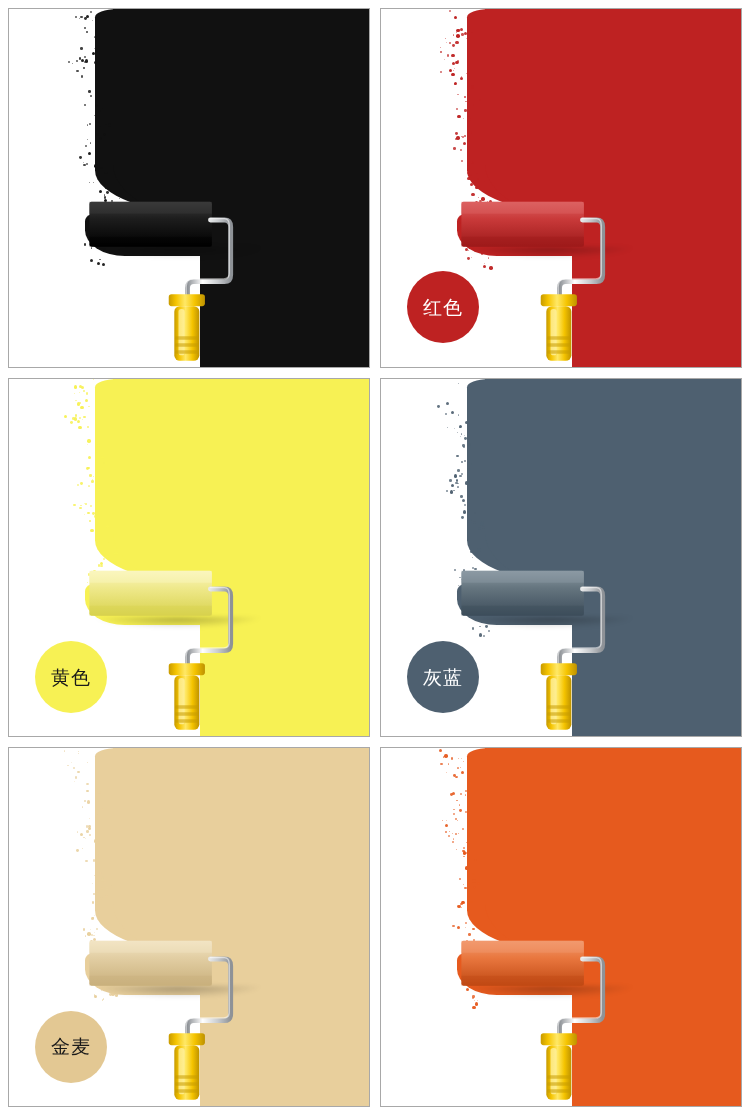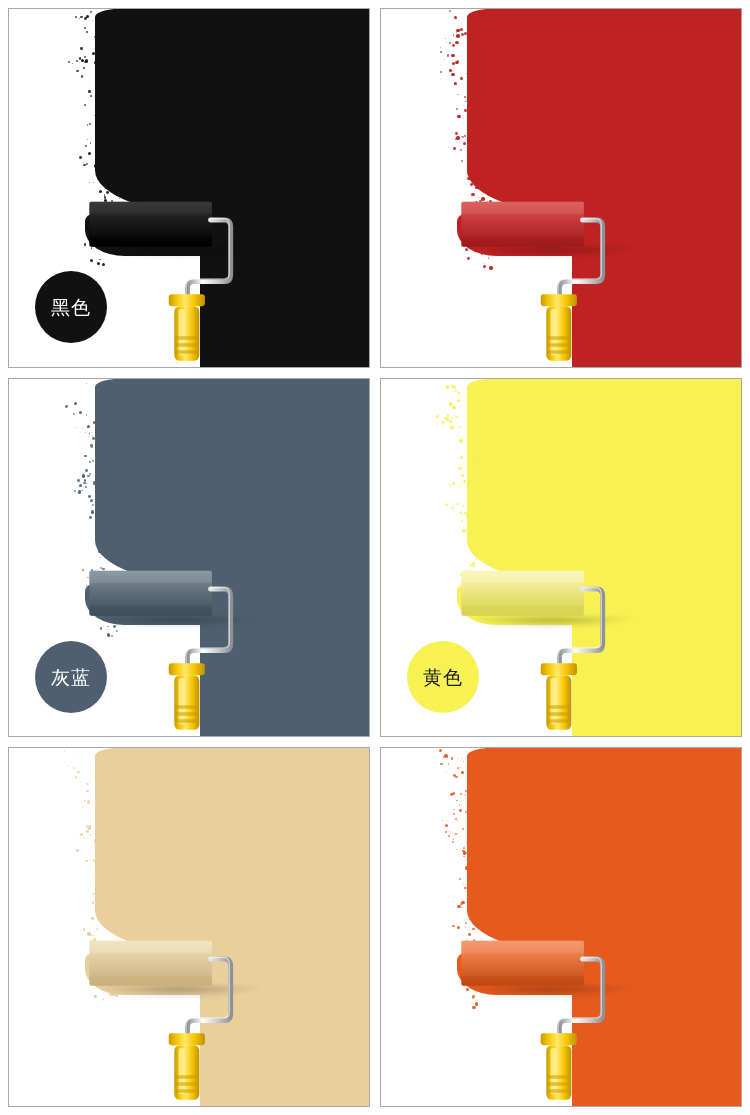"黑色" div.badge { html: <div> <span>黑色</span> </div> -> none }
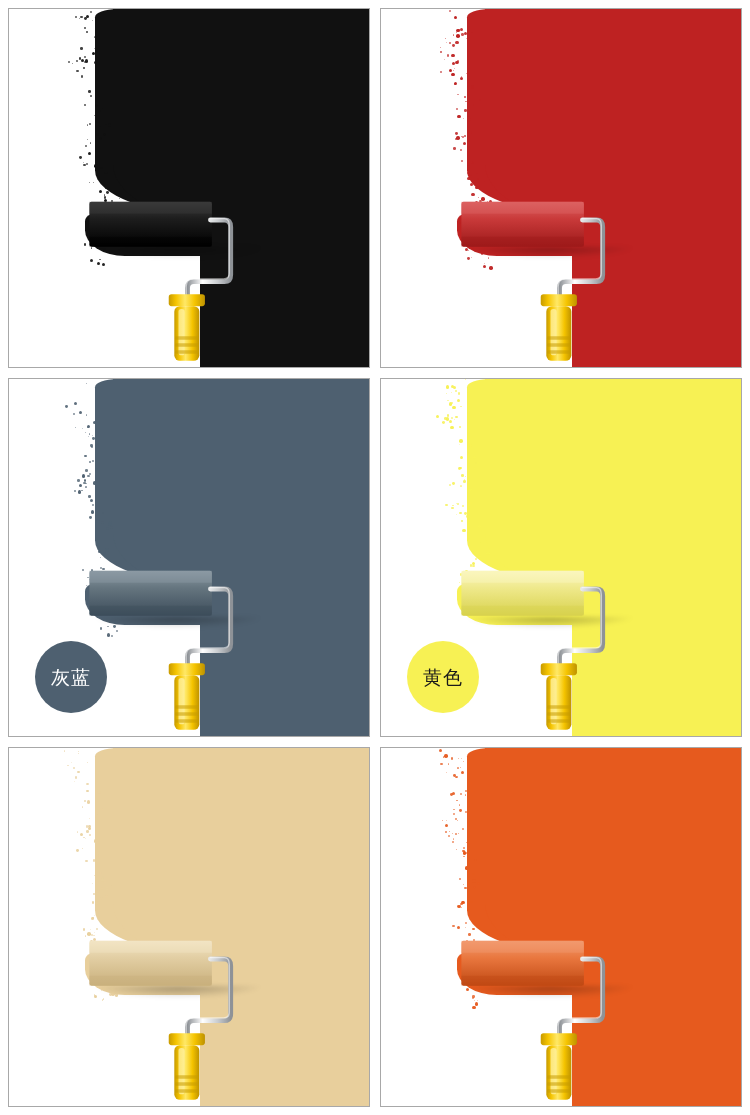"红色" div.badge { html: none -> <div> <span>红色</span> </div> }
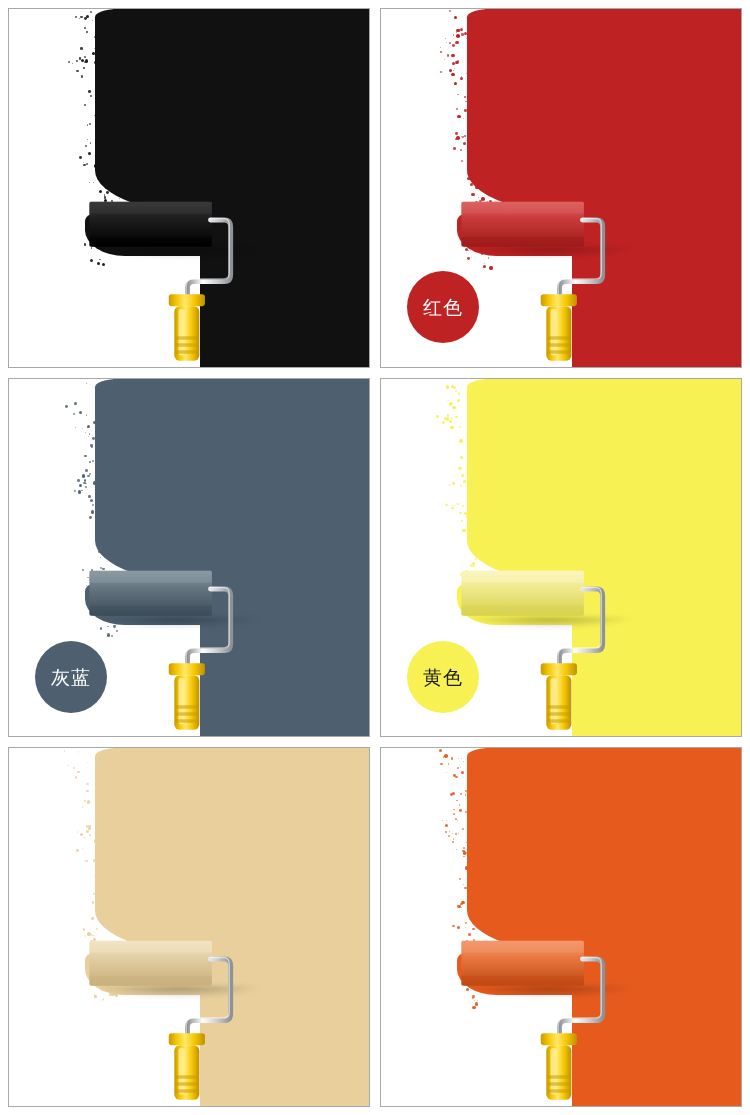"灰蓝" div.swatch-card { order: before "黄色" -> after "黄色" }
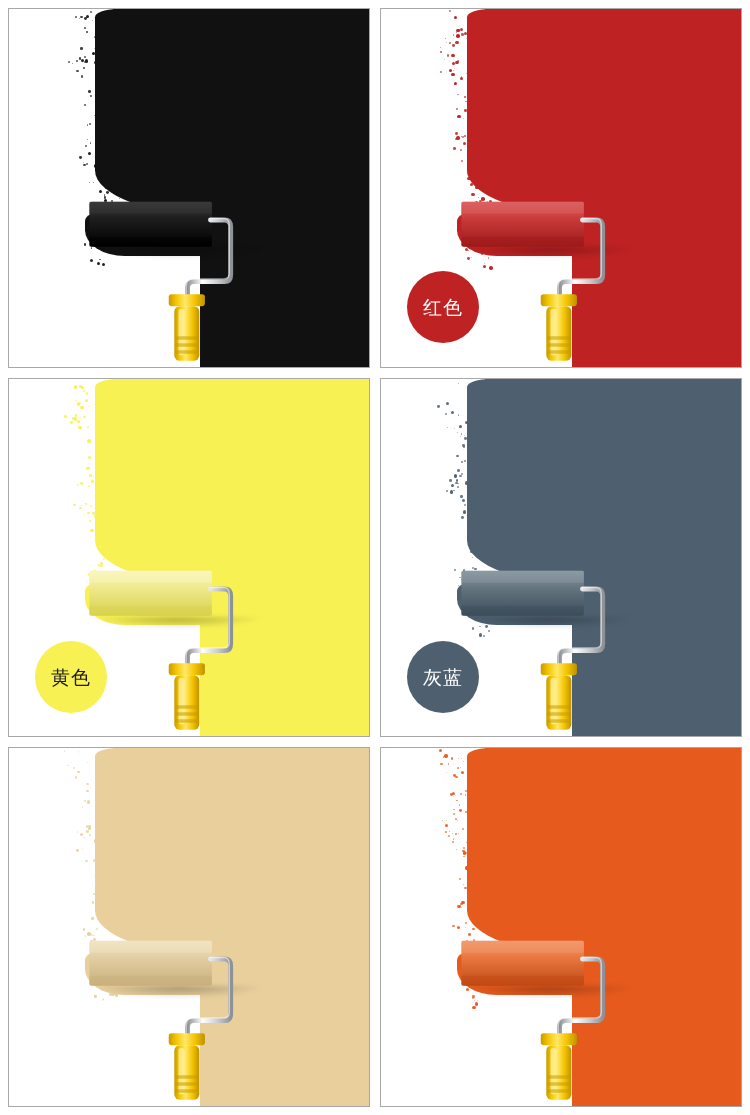"金麦" div.badge { html: none -> <div> <span>金麦</span> </div> }
